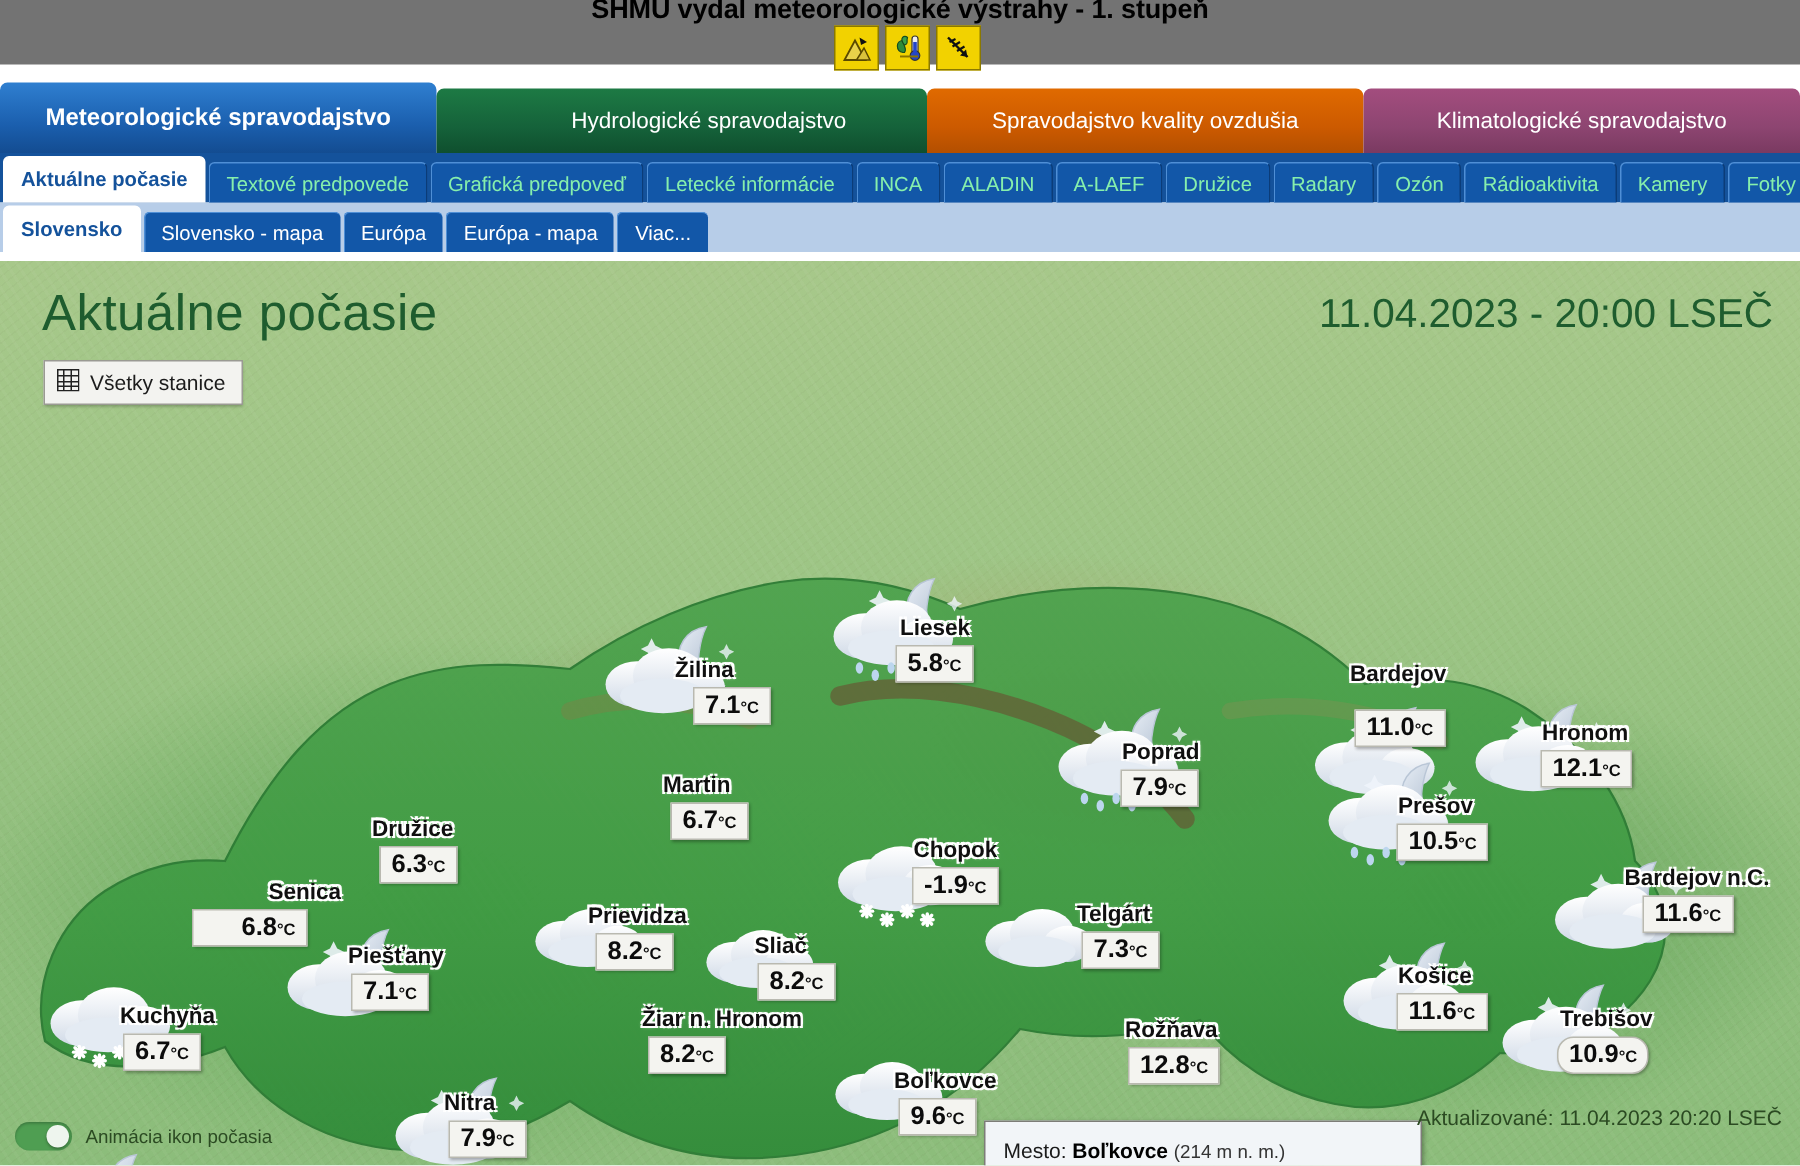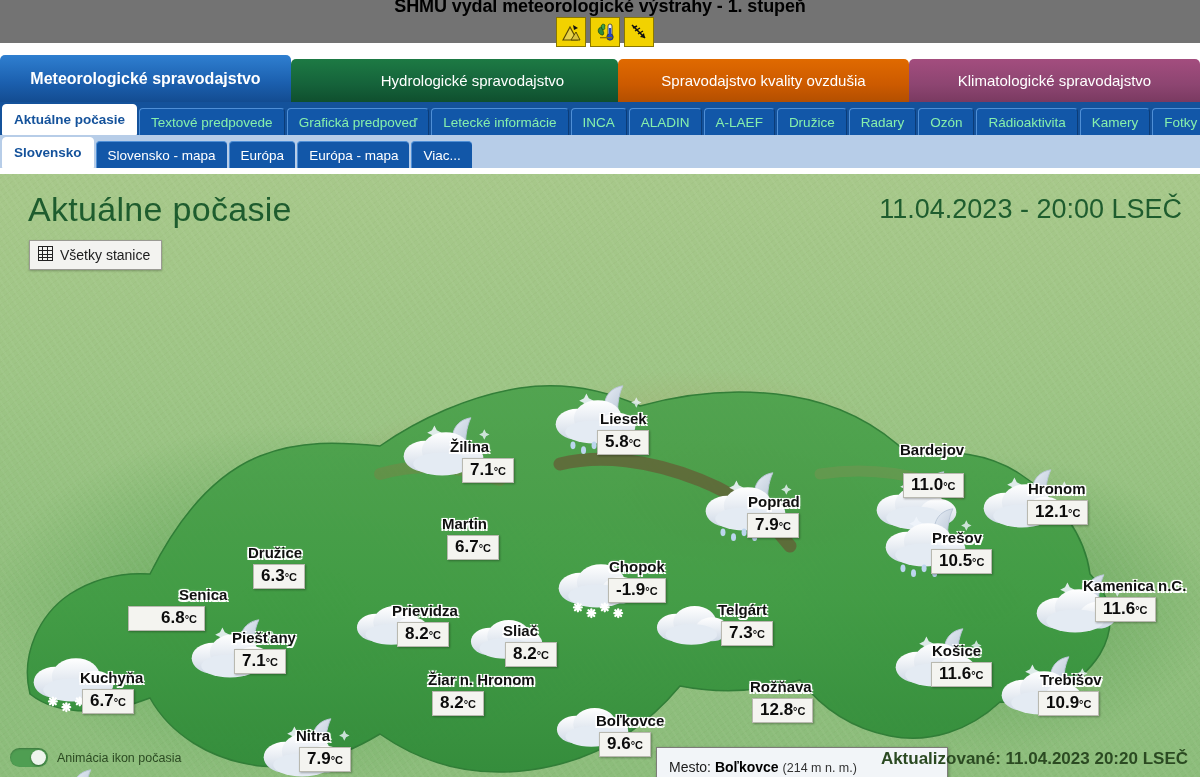"Kamenica n.C." div.st-name { text: Kamenica -> Bardejov }
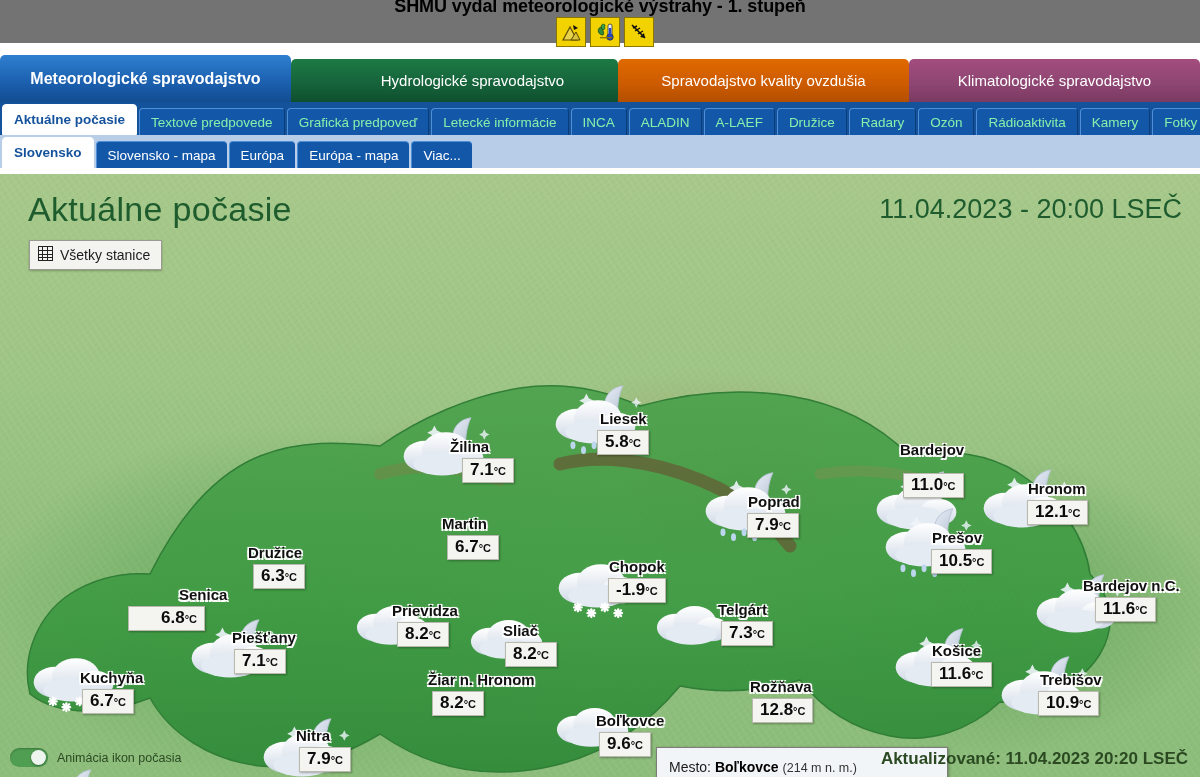"10.9°C" div.st-temp { border-radius: none -> 11px }
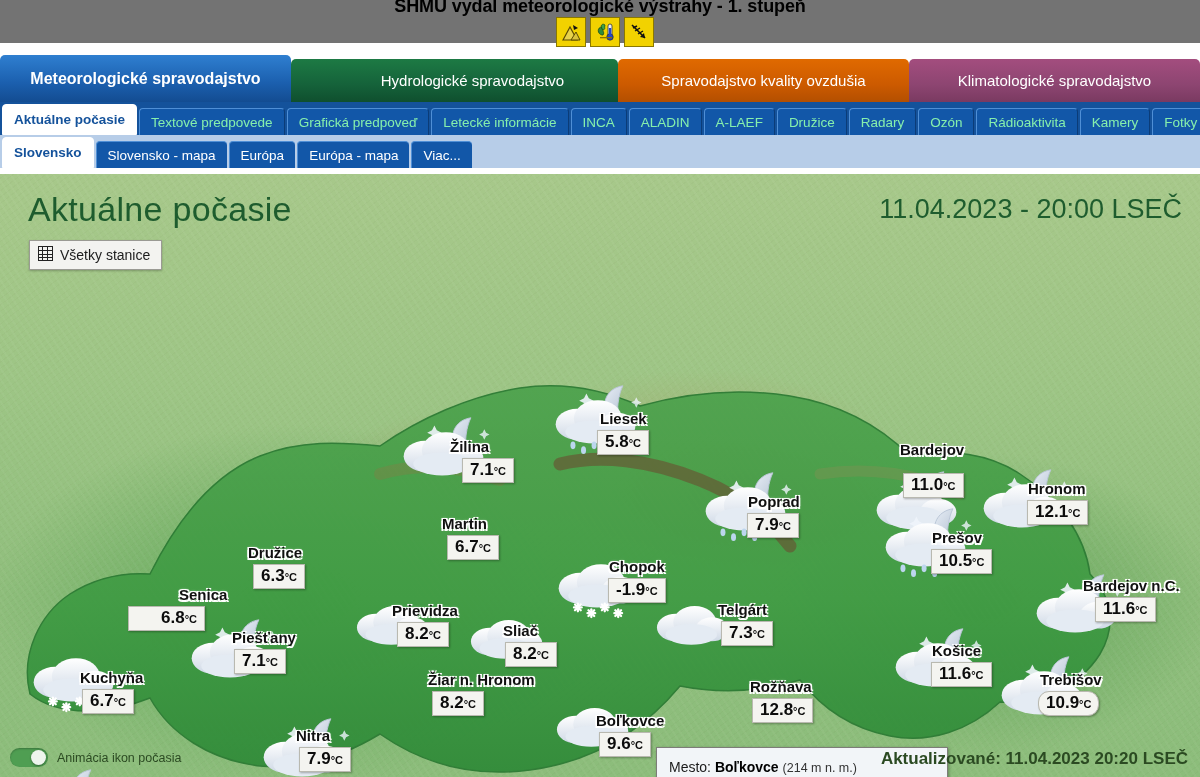"Aktualizované: 11.04.2023 20:20 LSEČ" .updated { bottom: 8px -> 24px; font-size: 17px -> 14px; font-weight: bold -> none }
